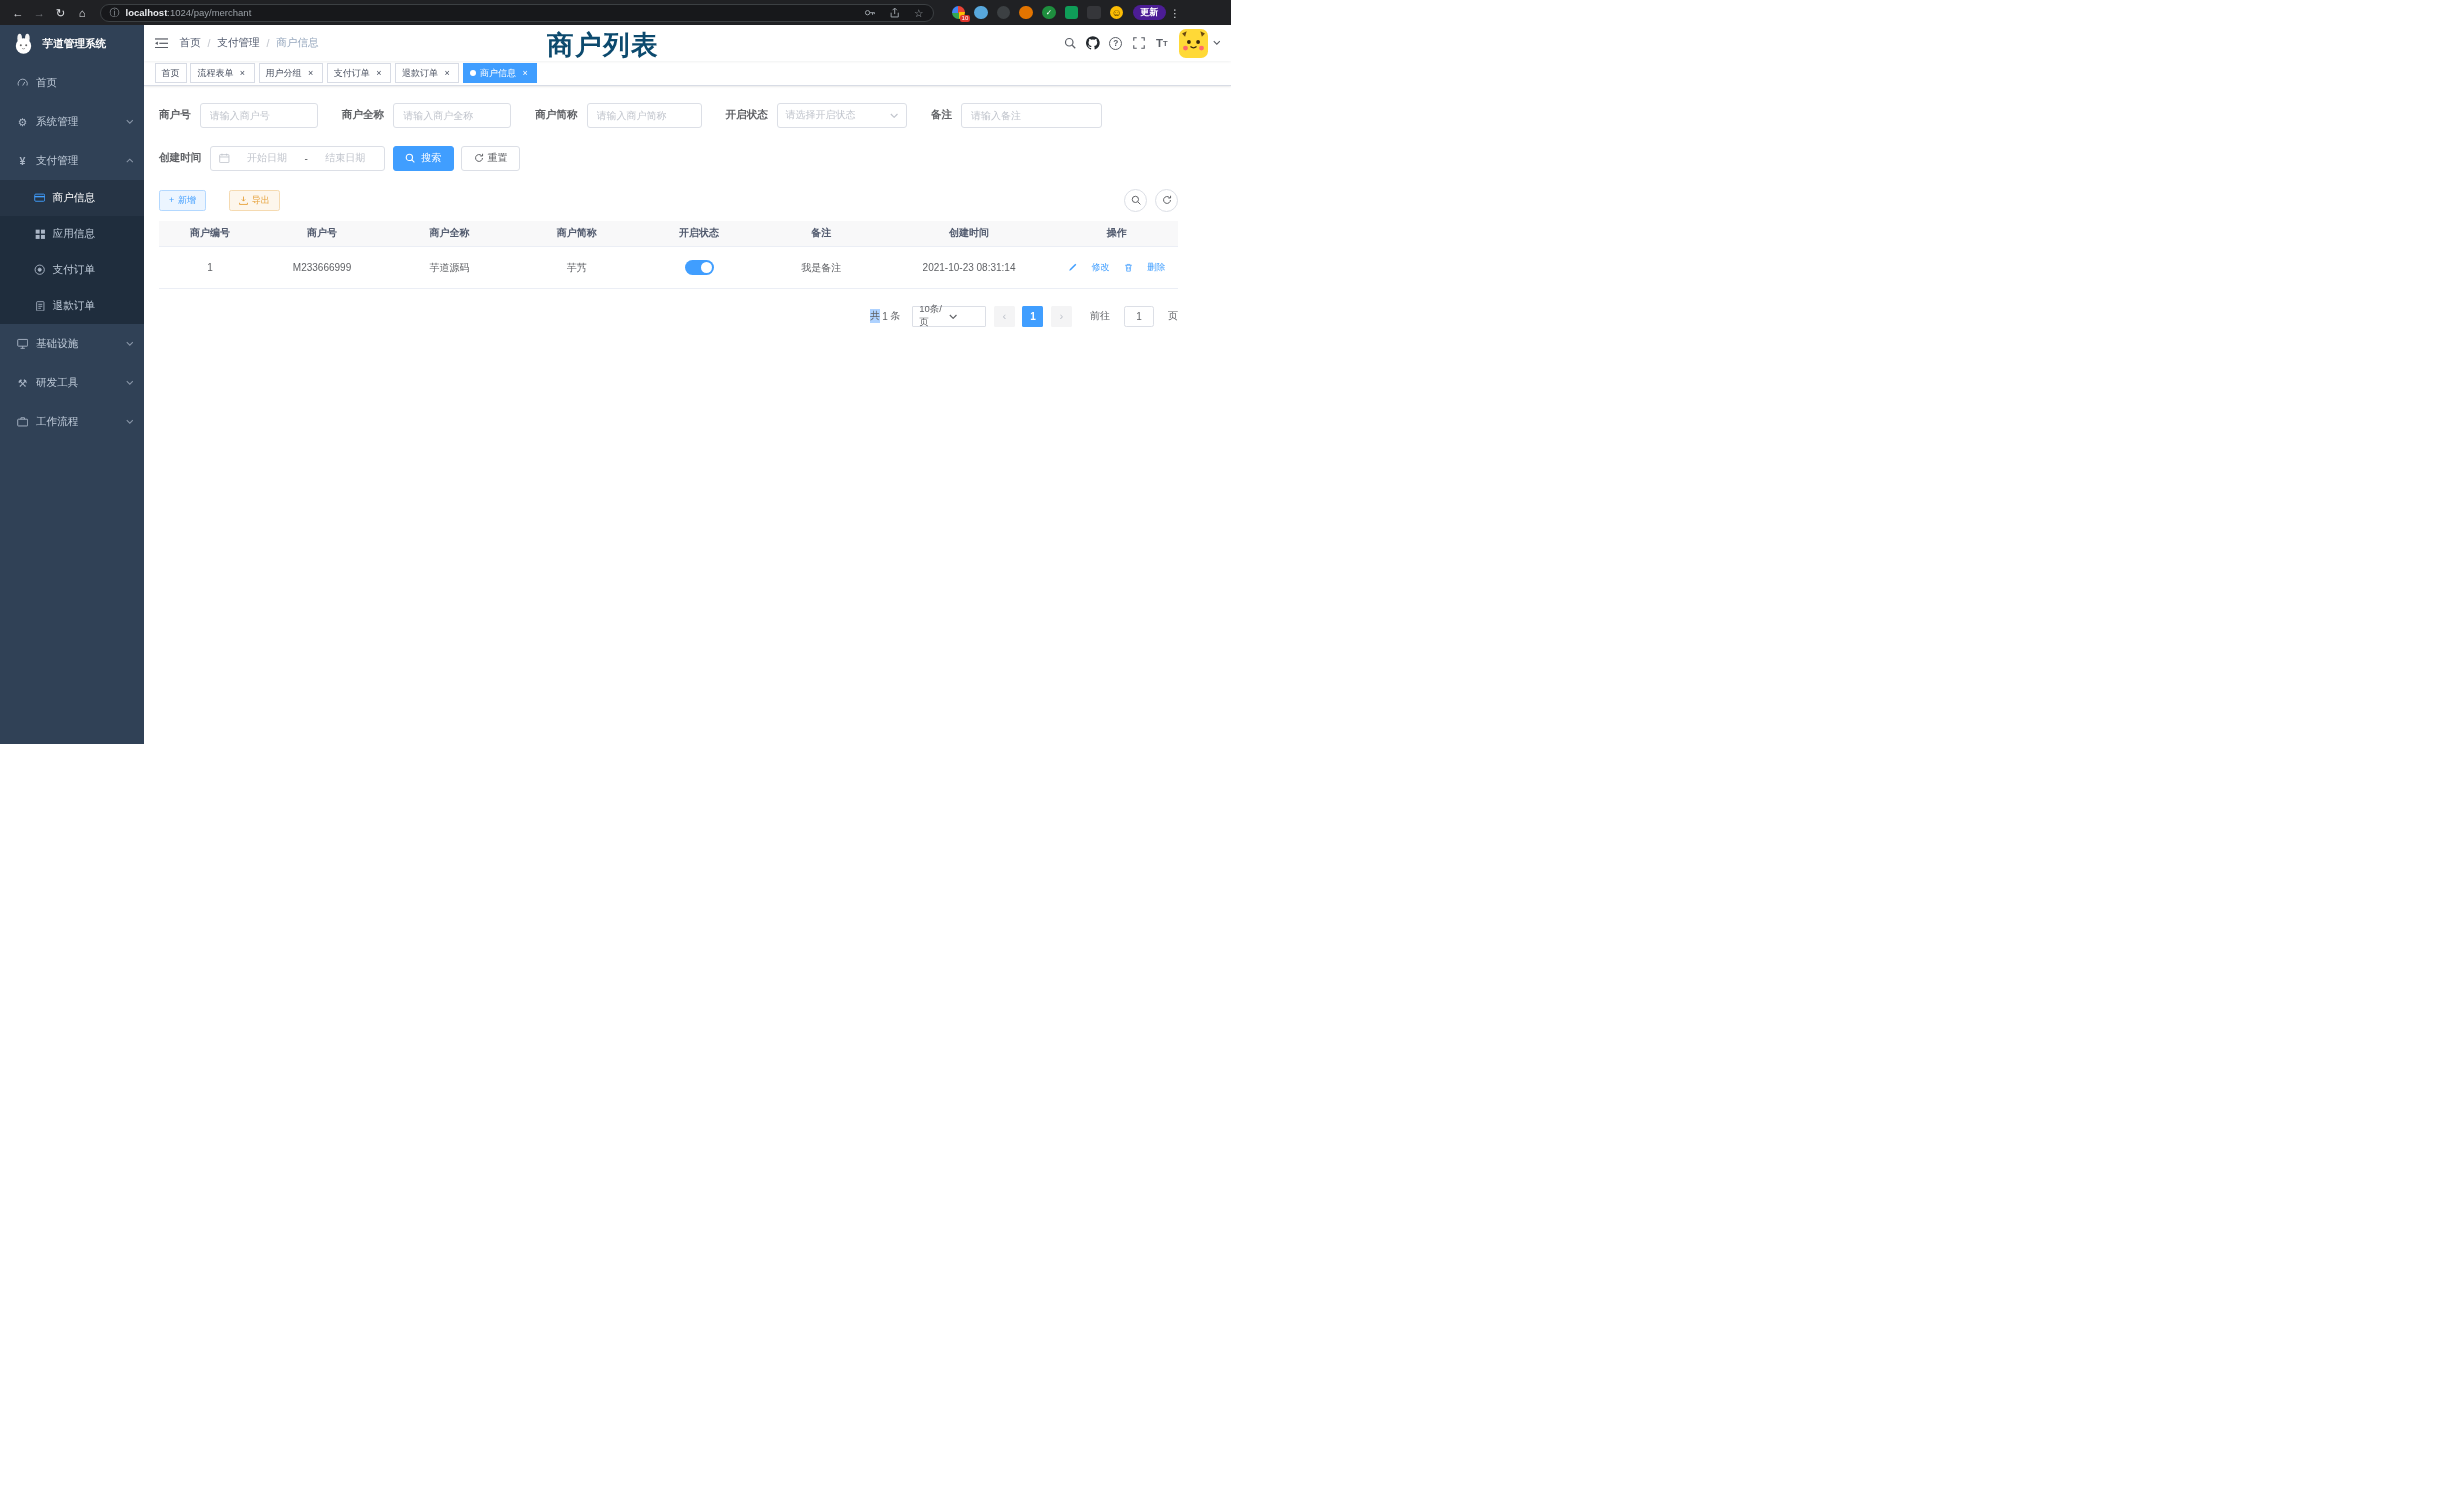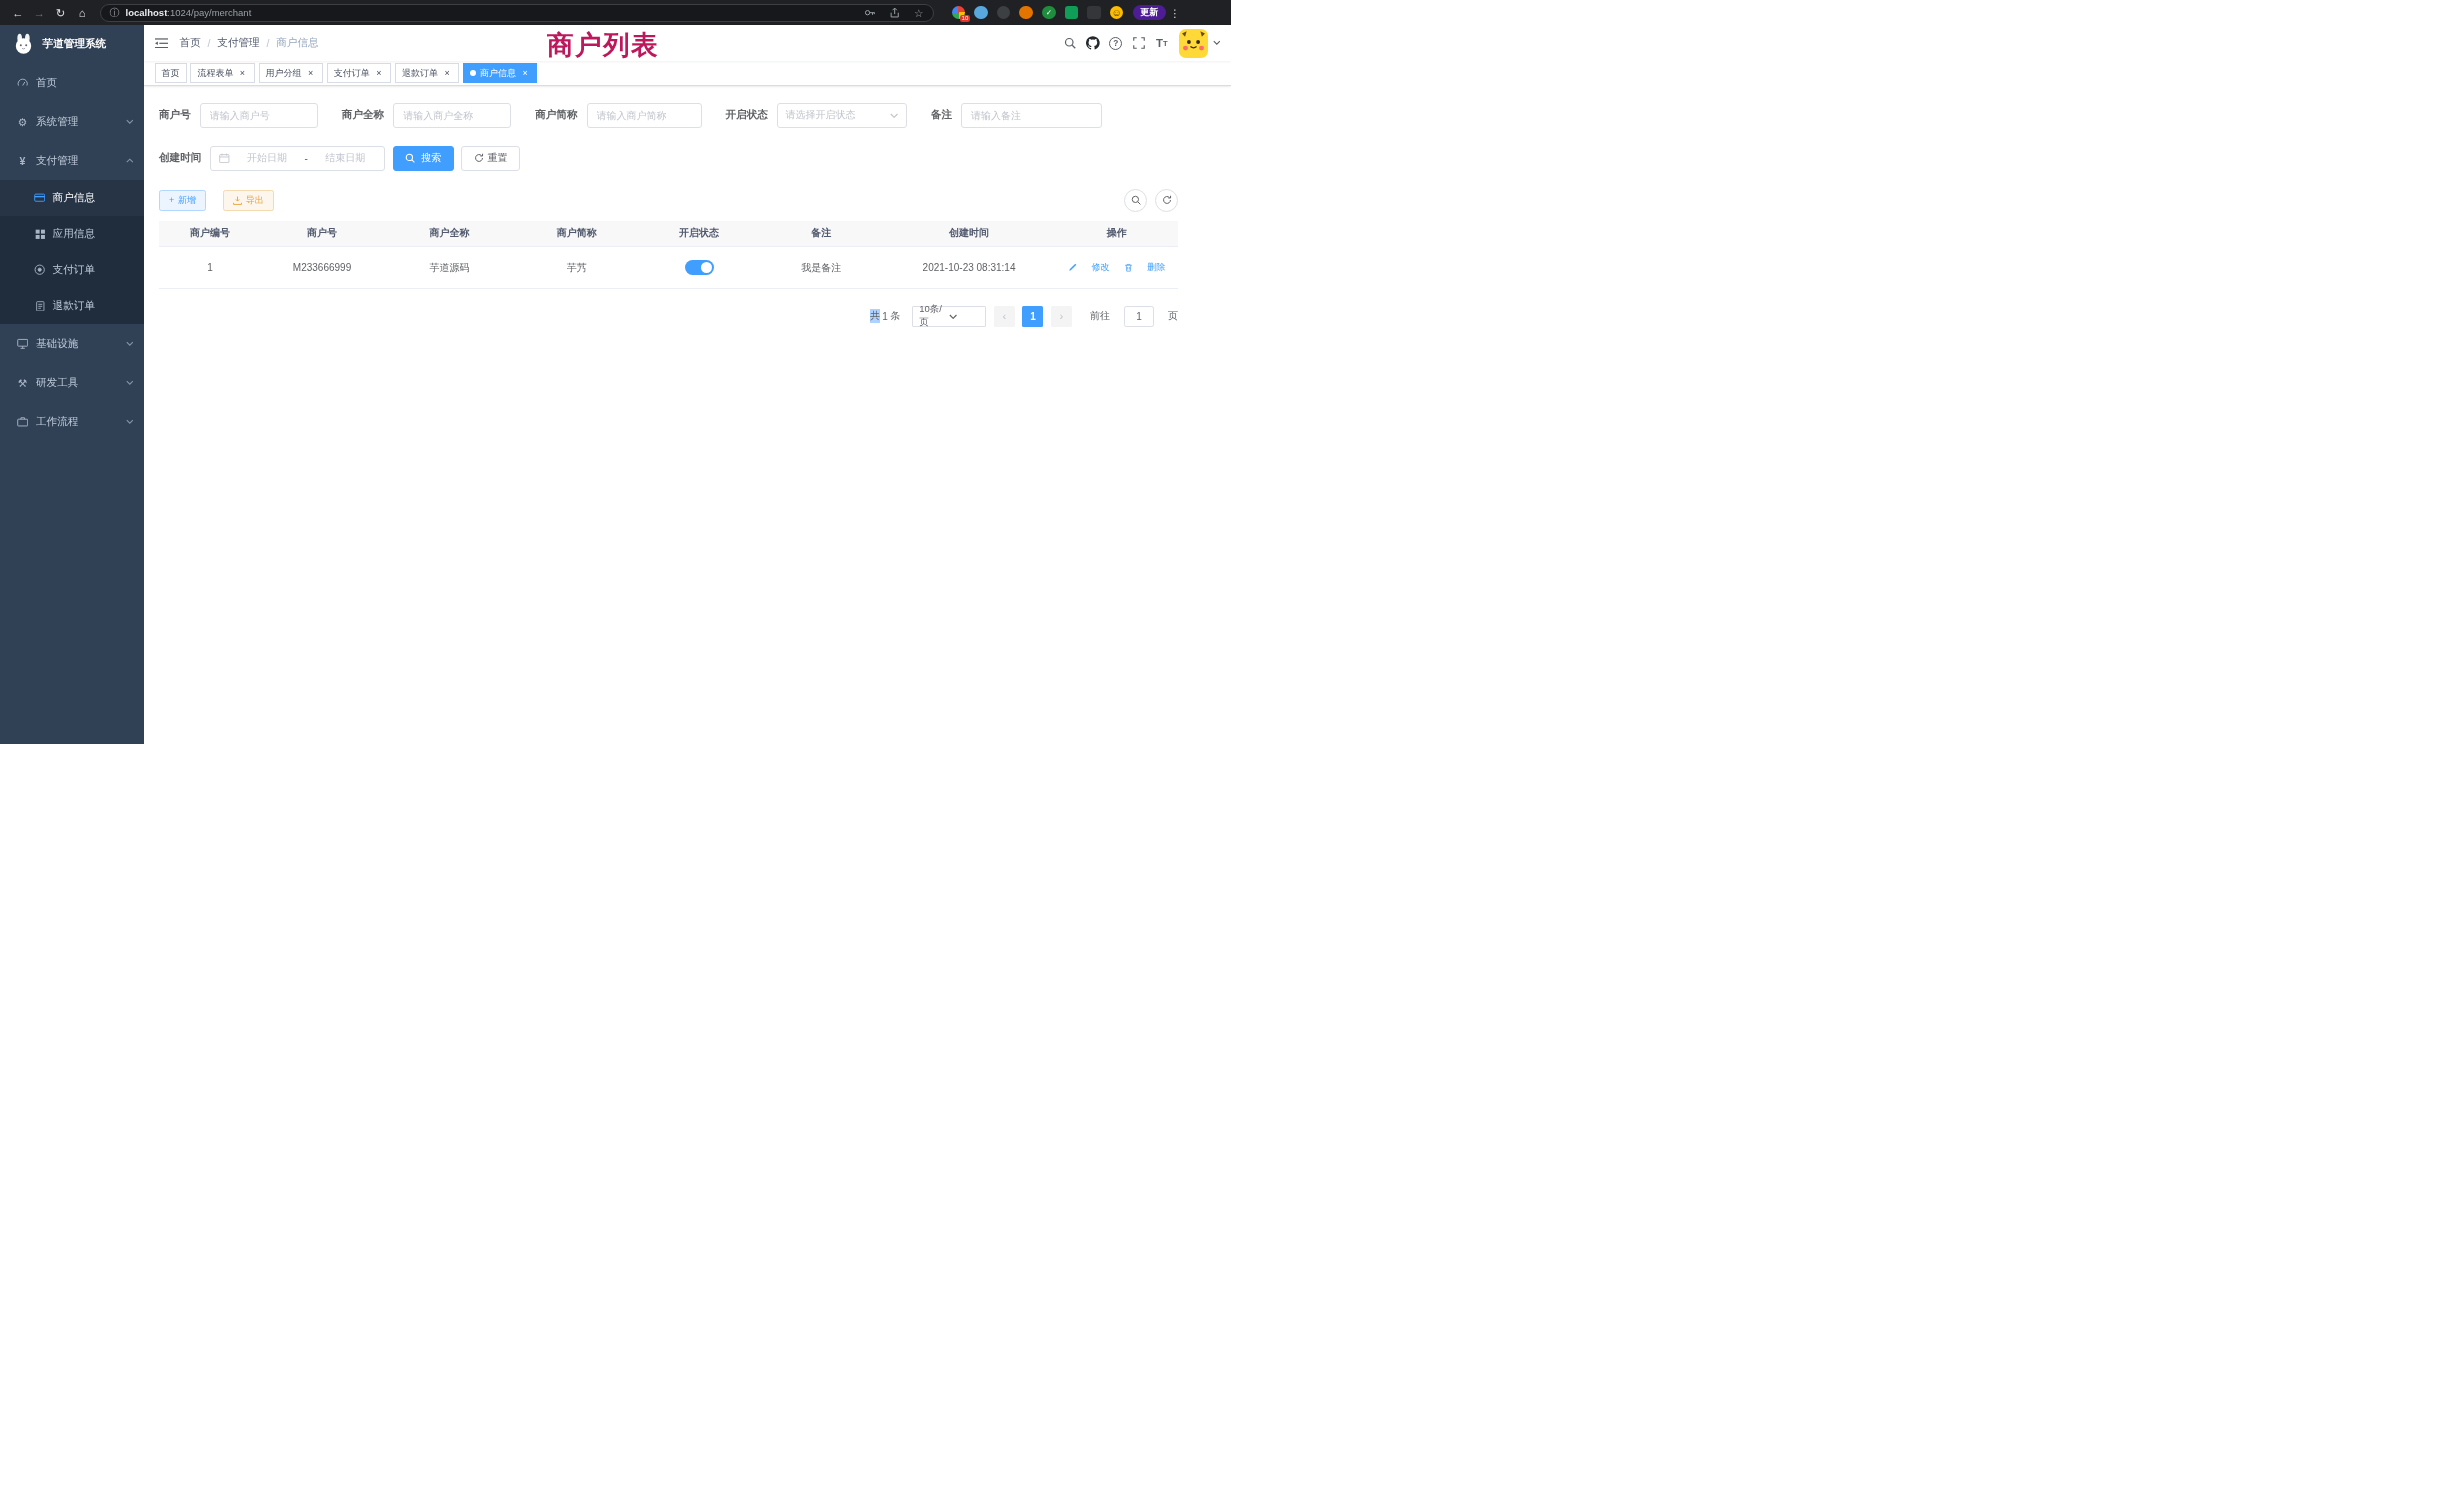"商户列表" .annotation { color: #be185d -> #0c4a6e }
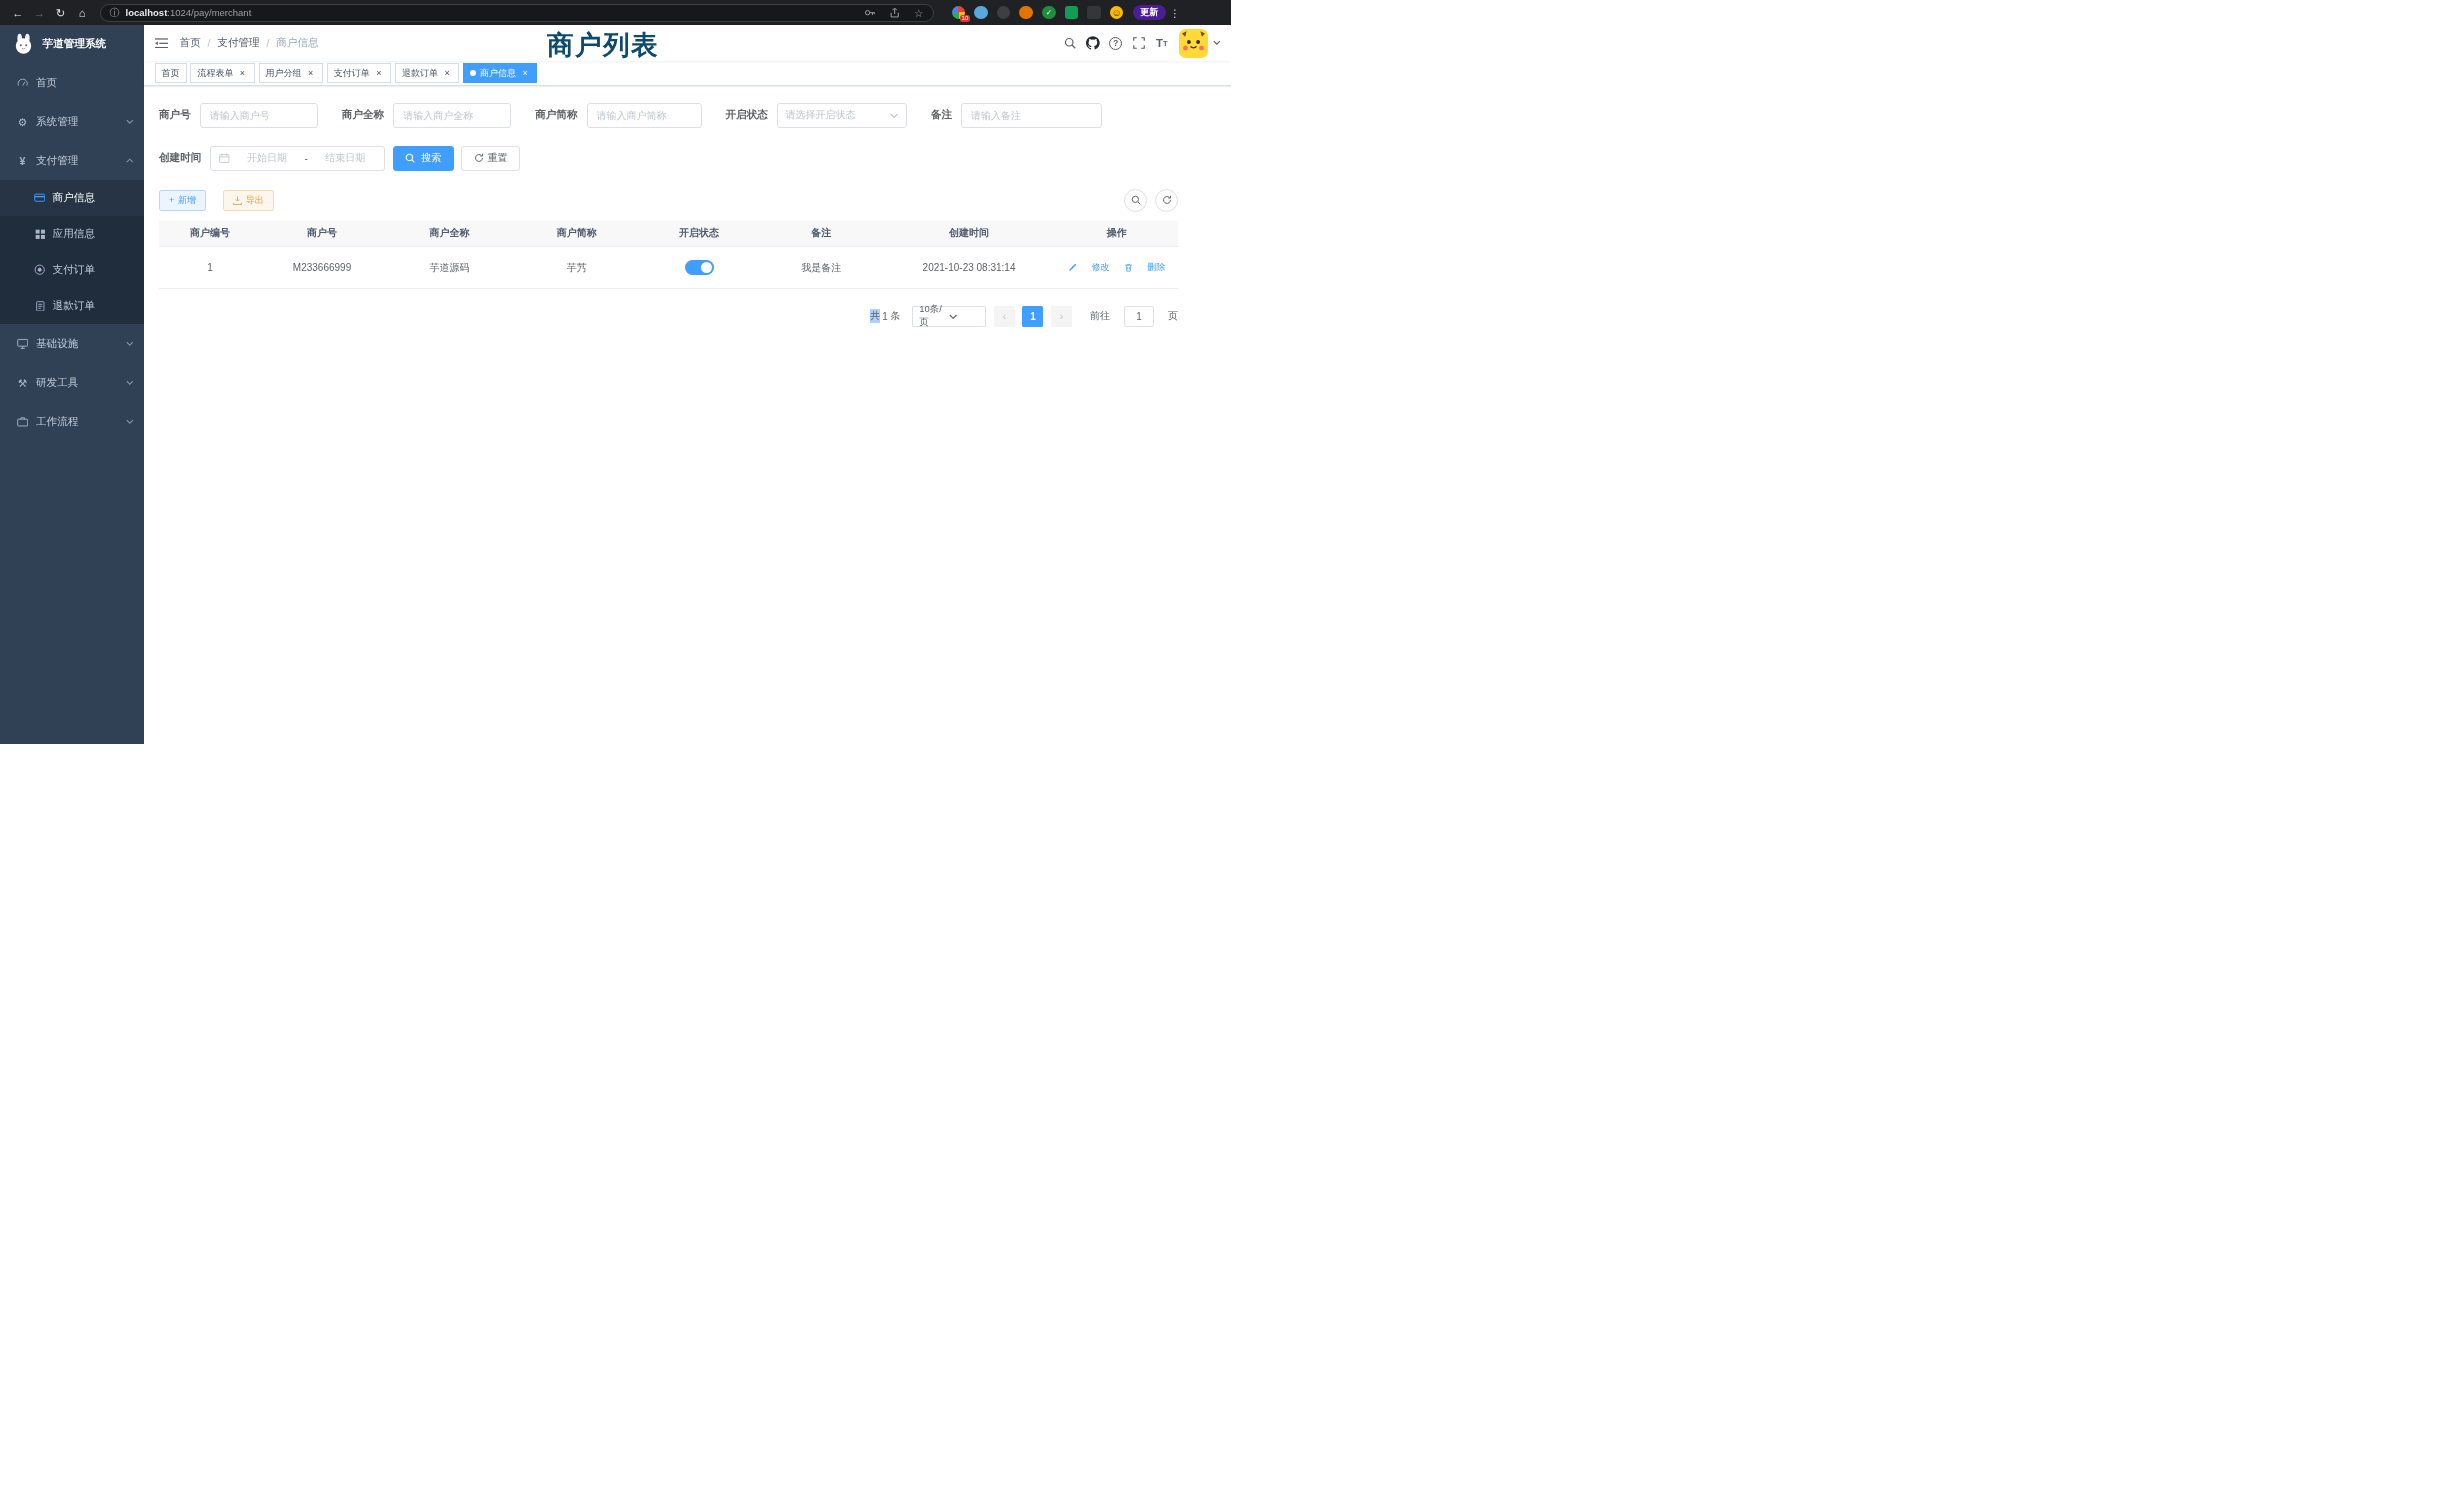"导出" .btn-export { margin-left: 17px -> 23px }
